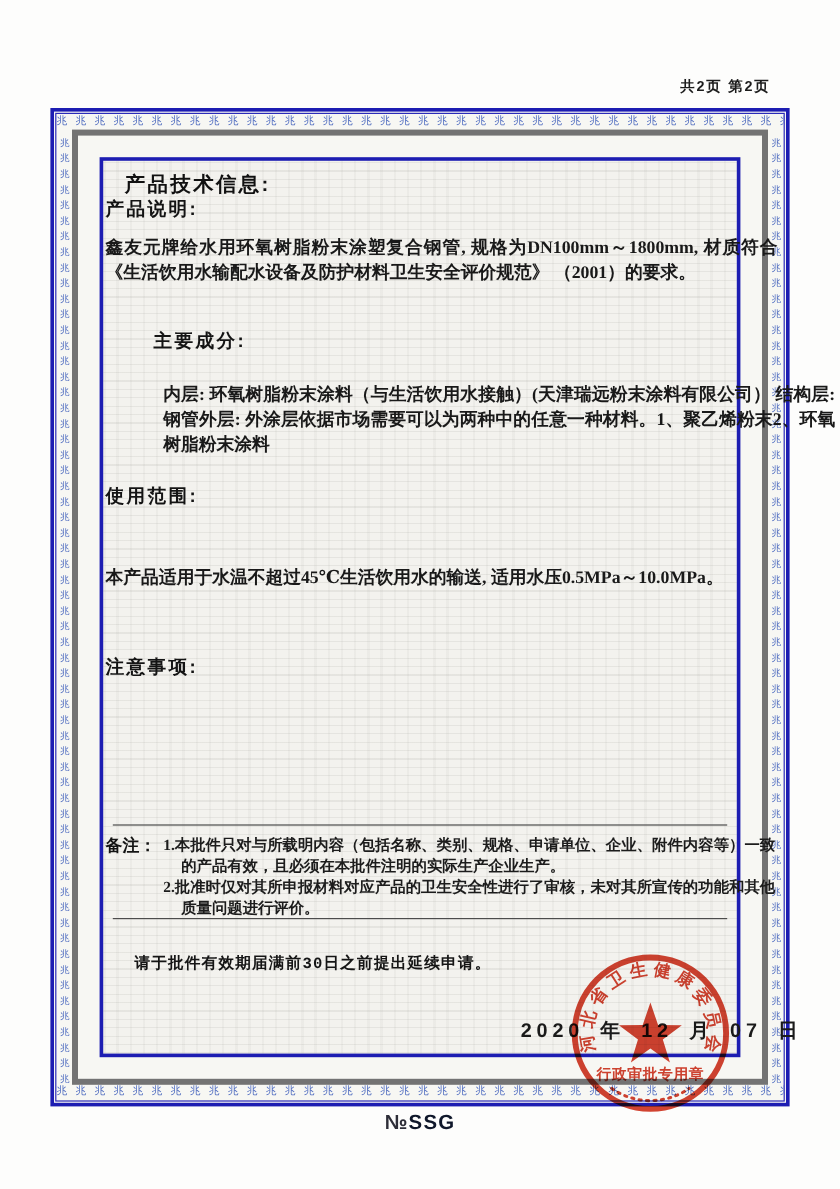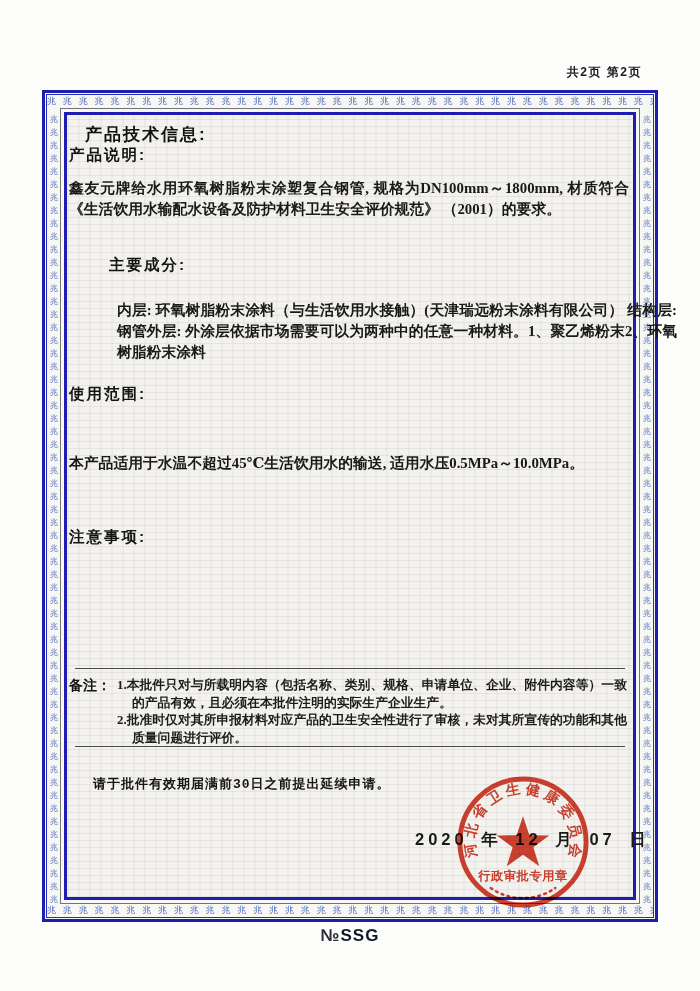"产品技术信息:" .f3 { border: 1px solid #737373 -> 5px solid #737373; padding: 3px -> 18px }
